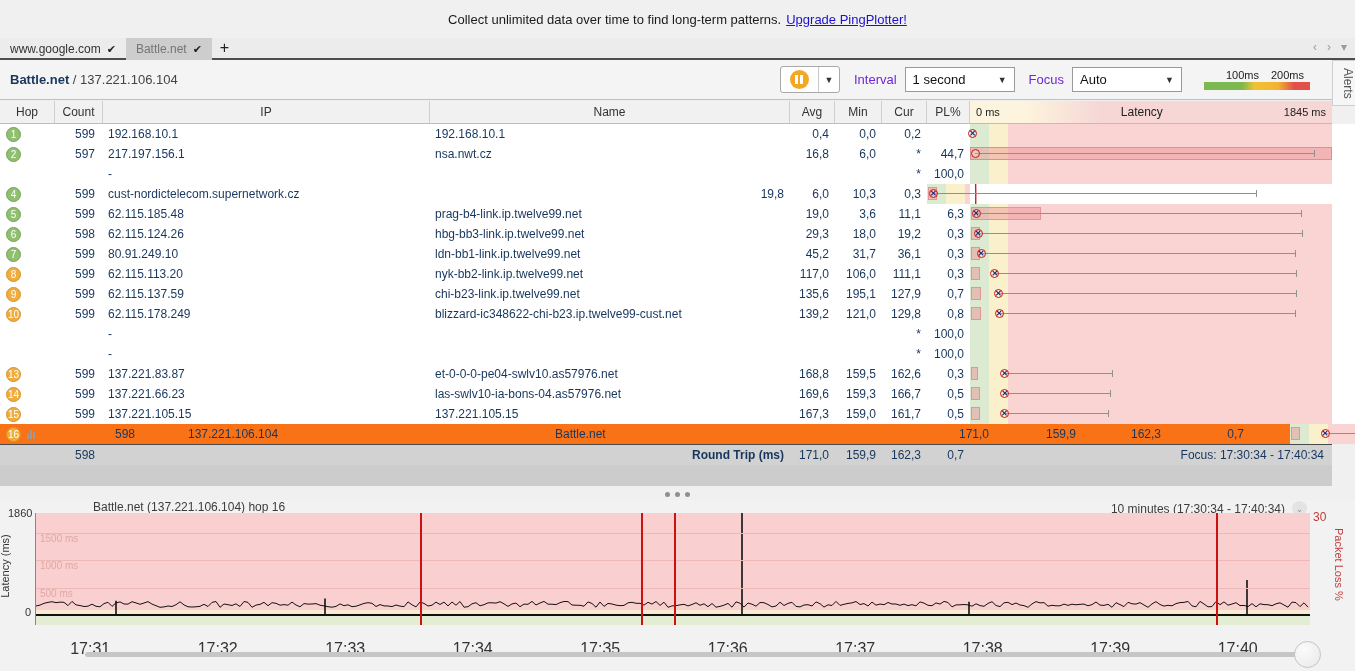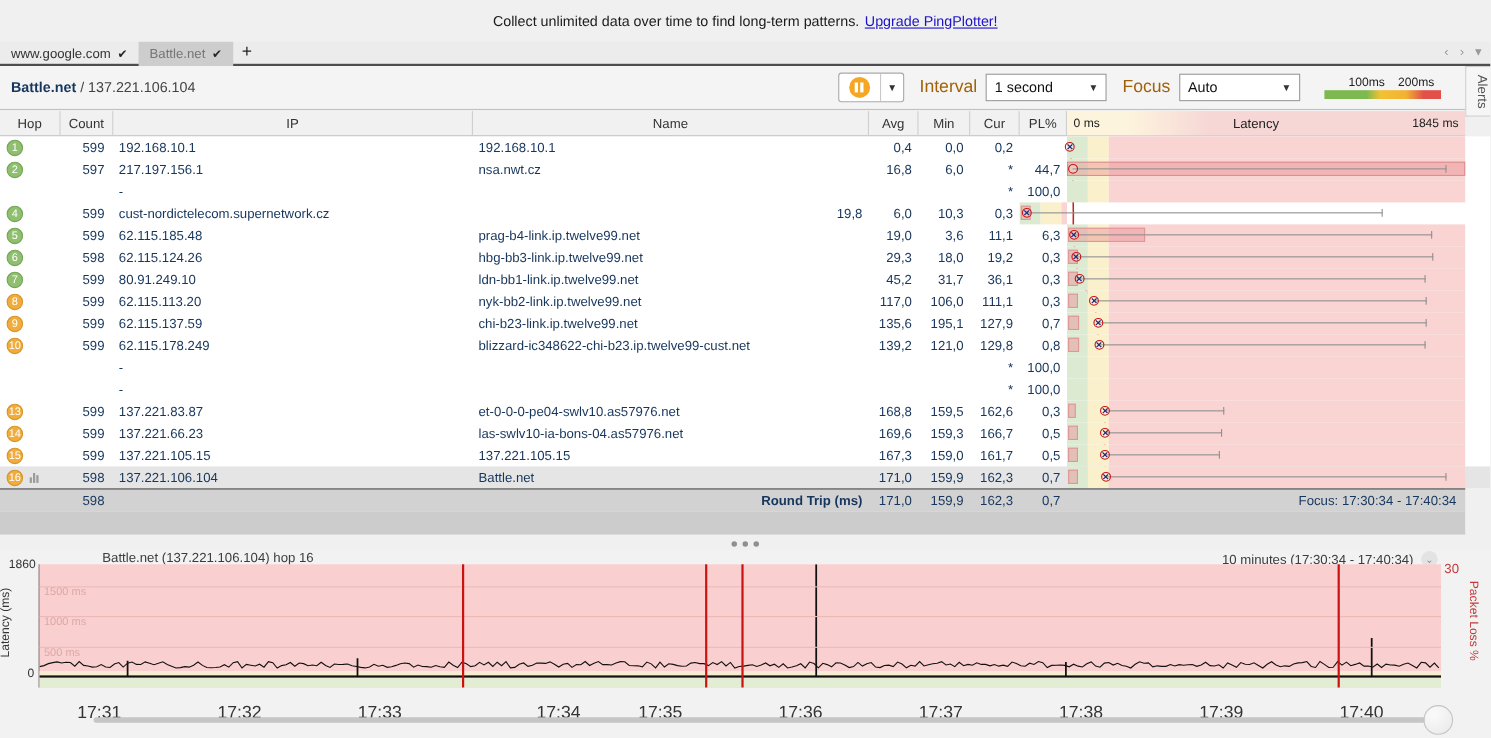"Interval" .ctl-label { color: #a16207 -> #6d28d9; font-size: 16px -> 13px }
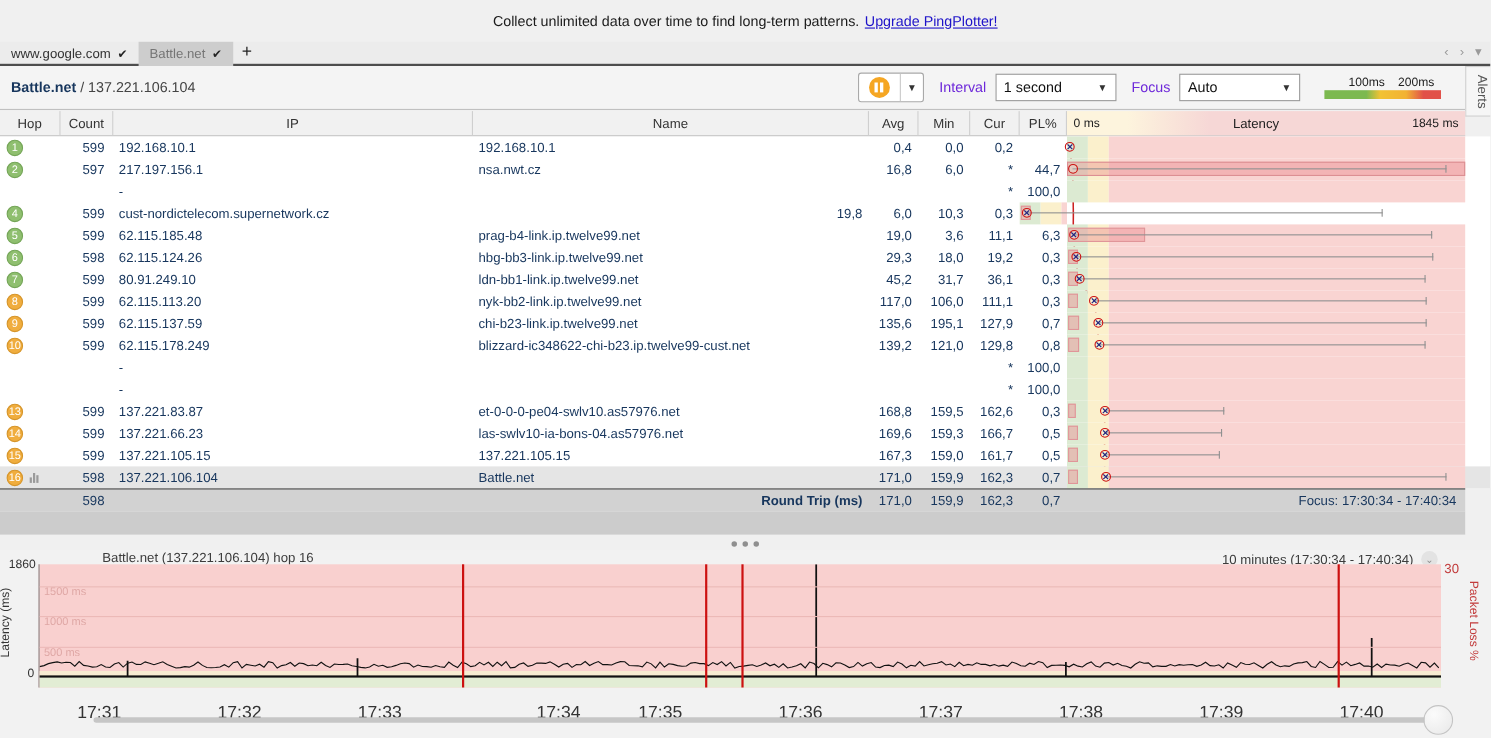"16" .row.sel { background: #e5e5e5 -> #f97316; gap: none -> 40px }
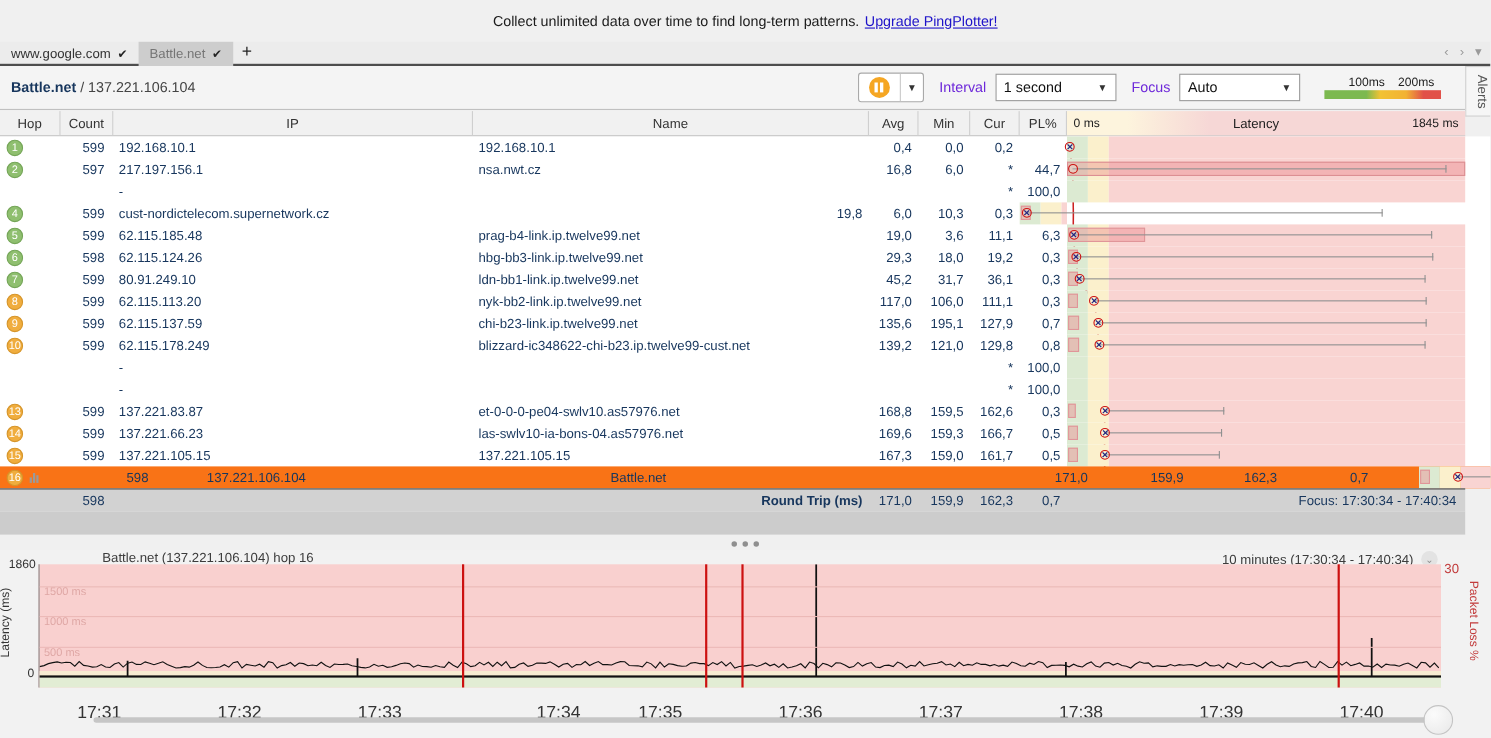"17:34" span { margin-left: 35px -> none }
